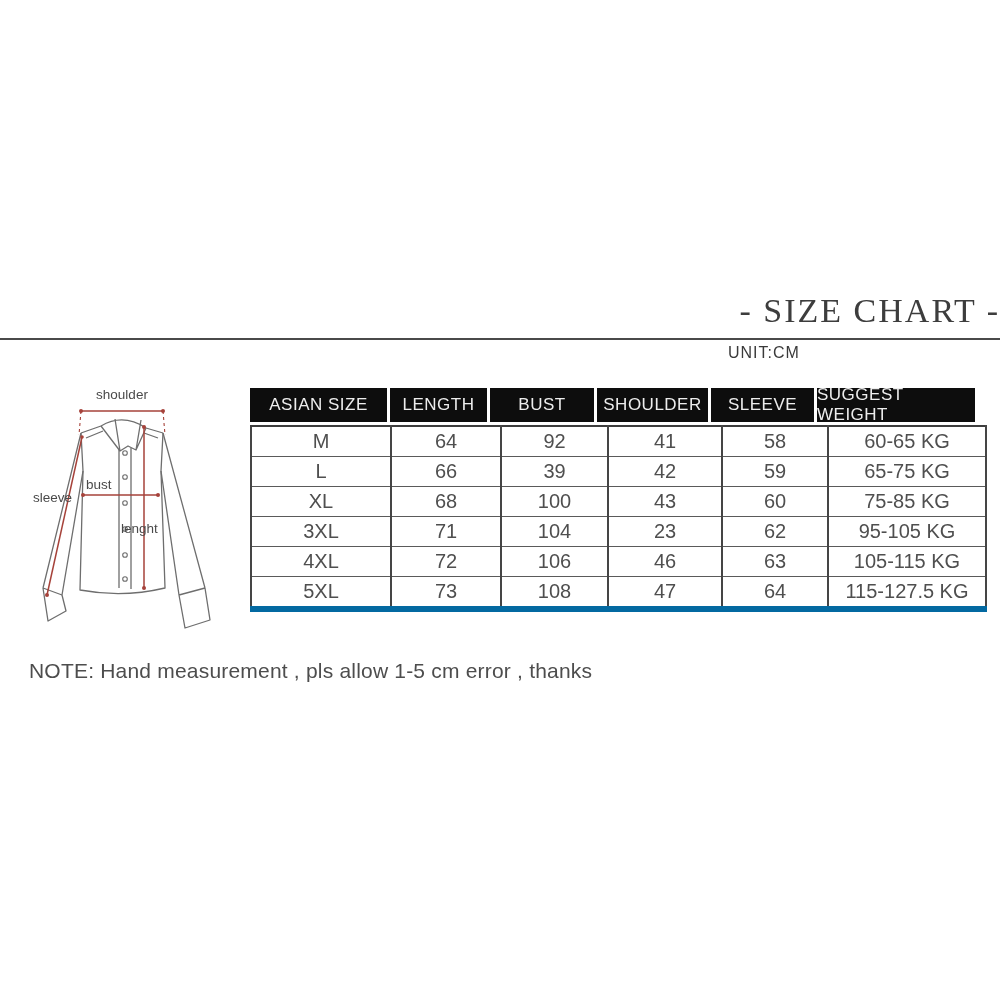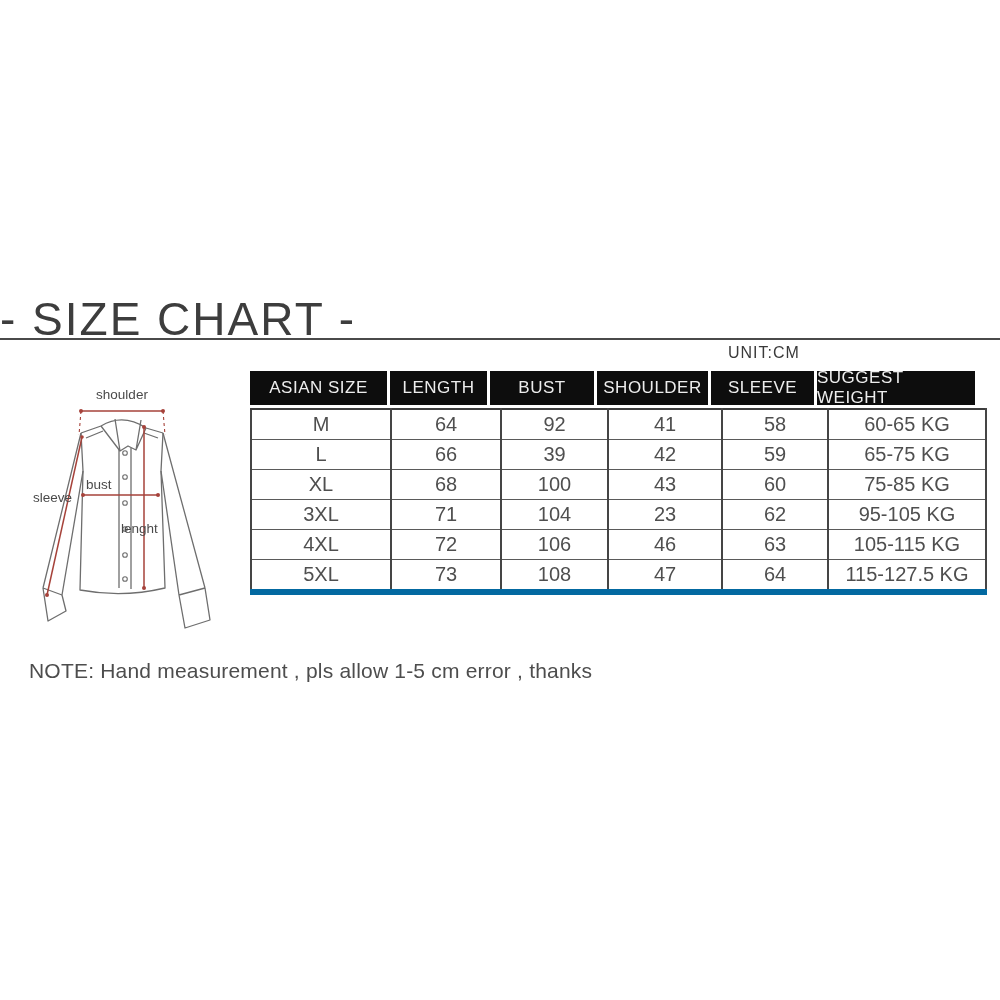"- SIZE CHART -" .title { font-family: none -> Liberation Serif, serif; font-size: 46px -> 34px; text-align: left -> right }
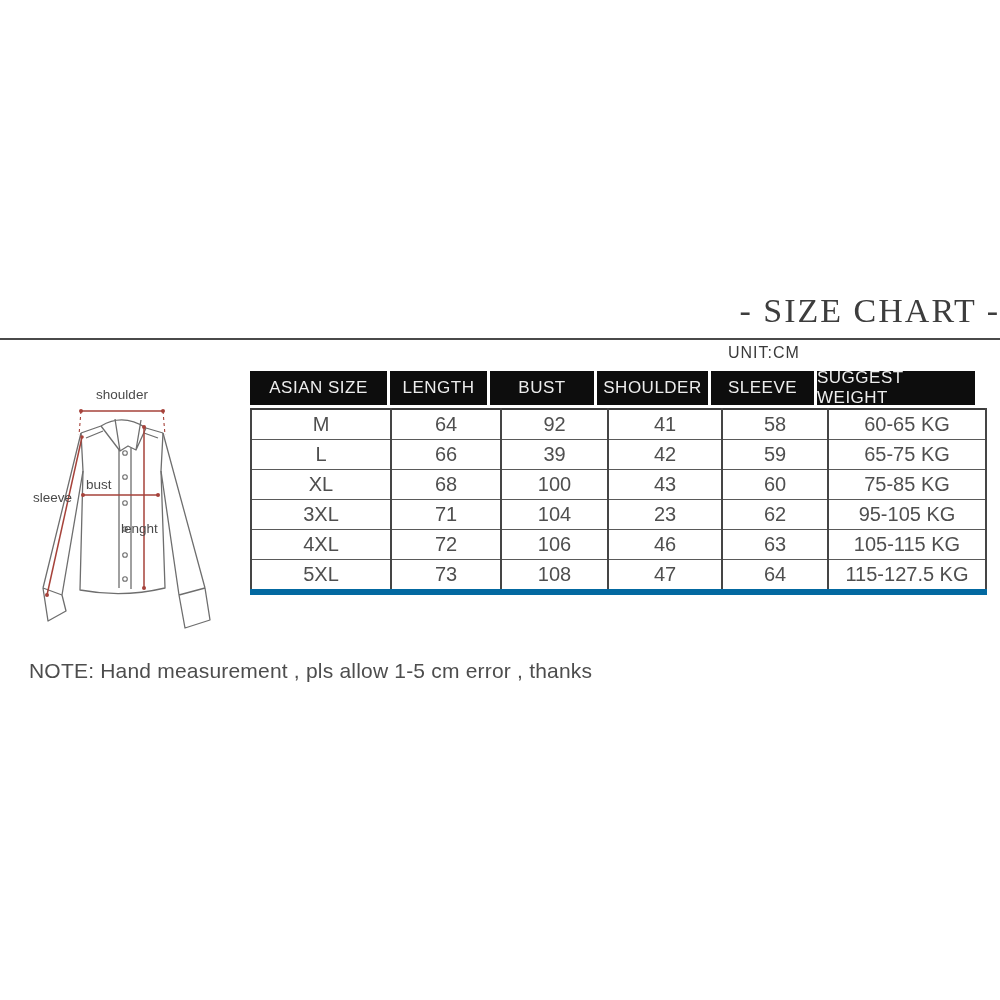"ASIAN SIZE" .thead { margin-top: none -> 17px }
